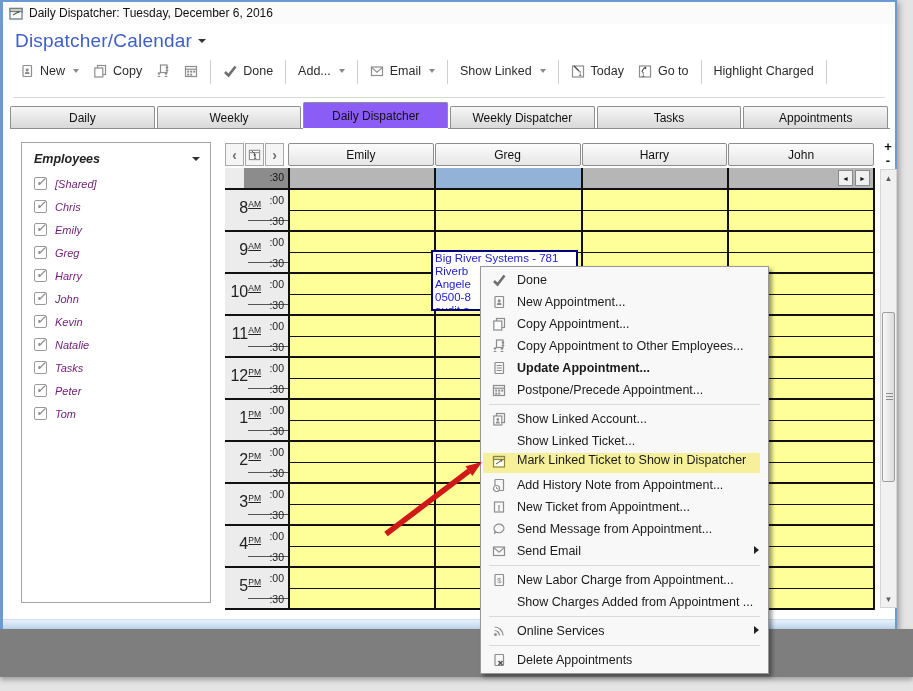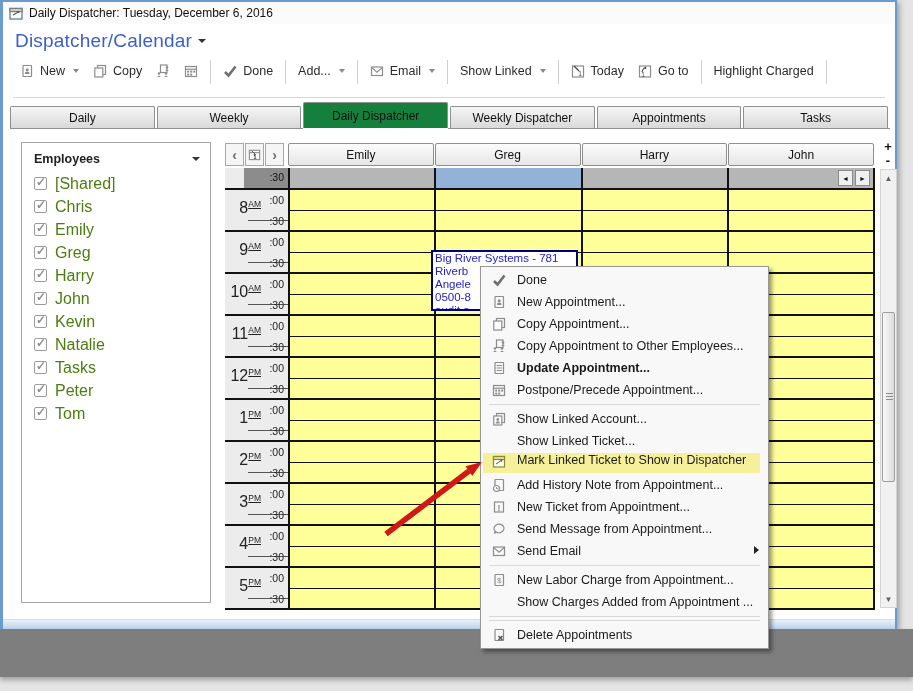"Daily Dispatcher" .tab.active { background: #15803d -> #8b5cf6 }
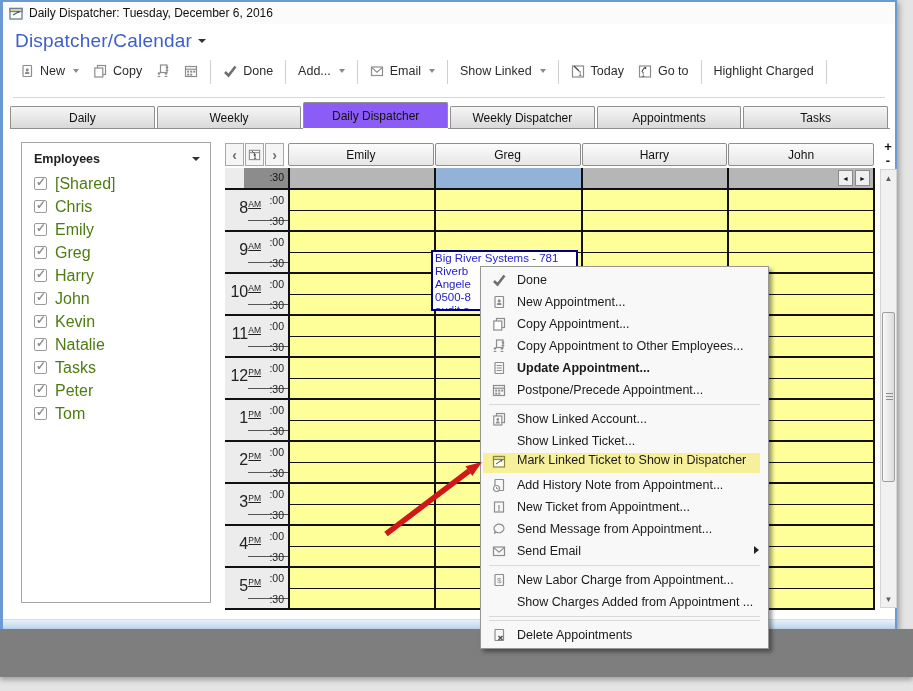"Appointments" div.tab { order: before "Tasks" -> after "Tasks" }
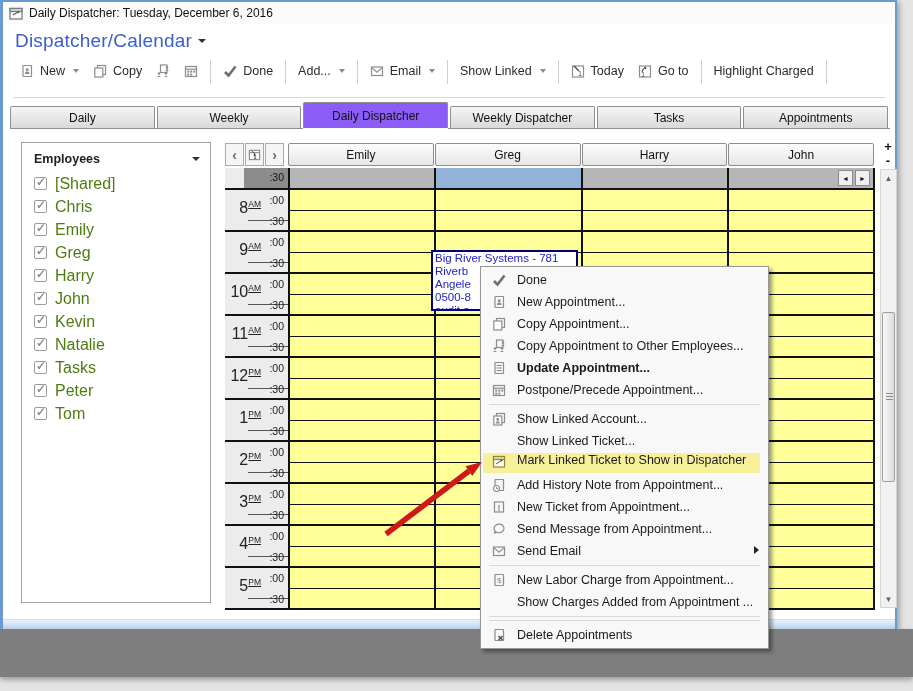"Employees" .sidebar { font-style: none -> italic }
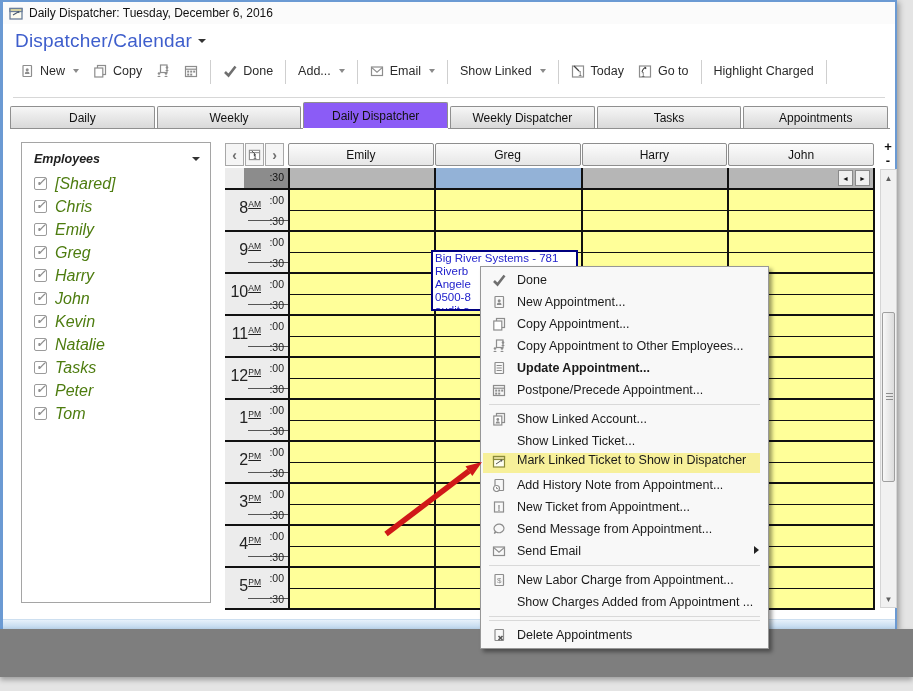"[Shared]" .emp-label { color: #4d7c0f -> #701a75; font-size: 16px -> 11px }
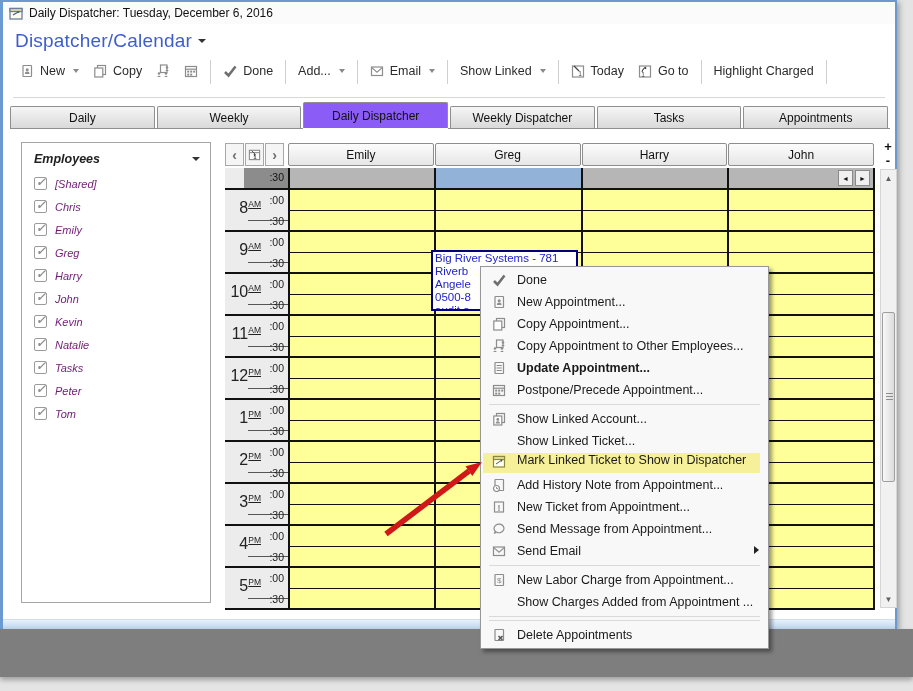"Online Services" div.ctx-item { html: none -> <div> <span> <svg> <path></path> <circle></circle> </svg> </span> <span>Online Services</span> <span></span> </div> }
